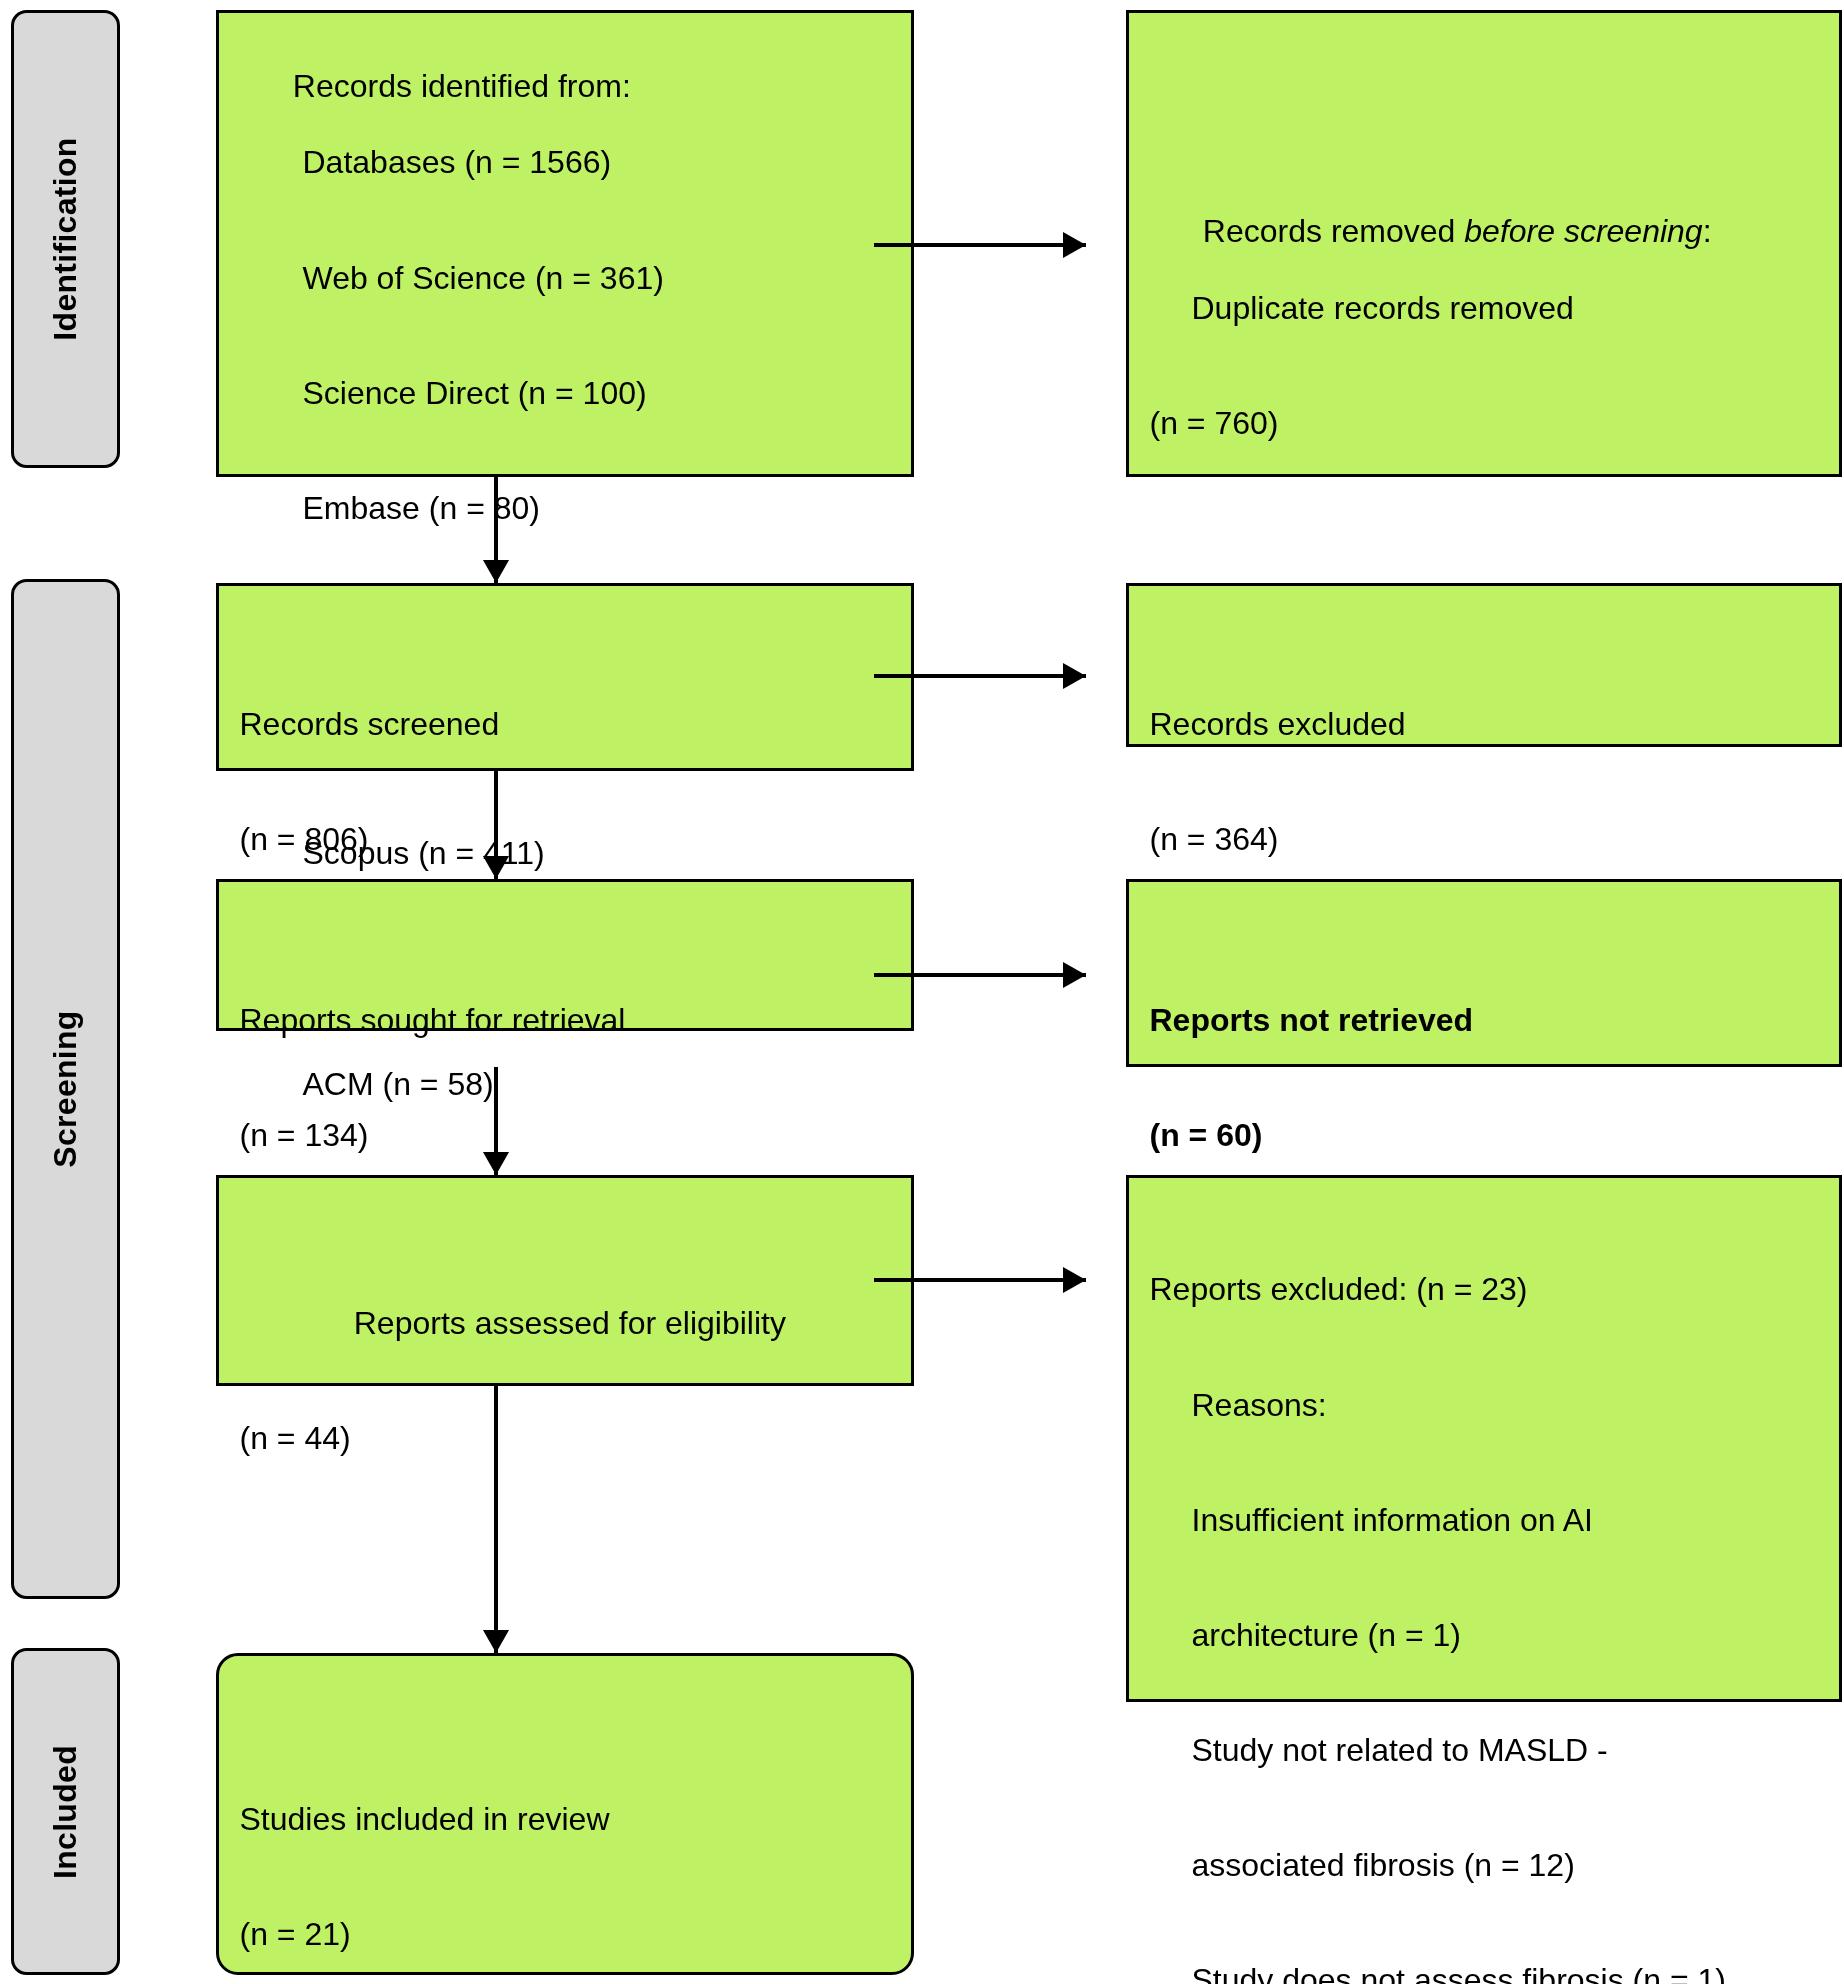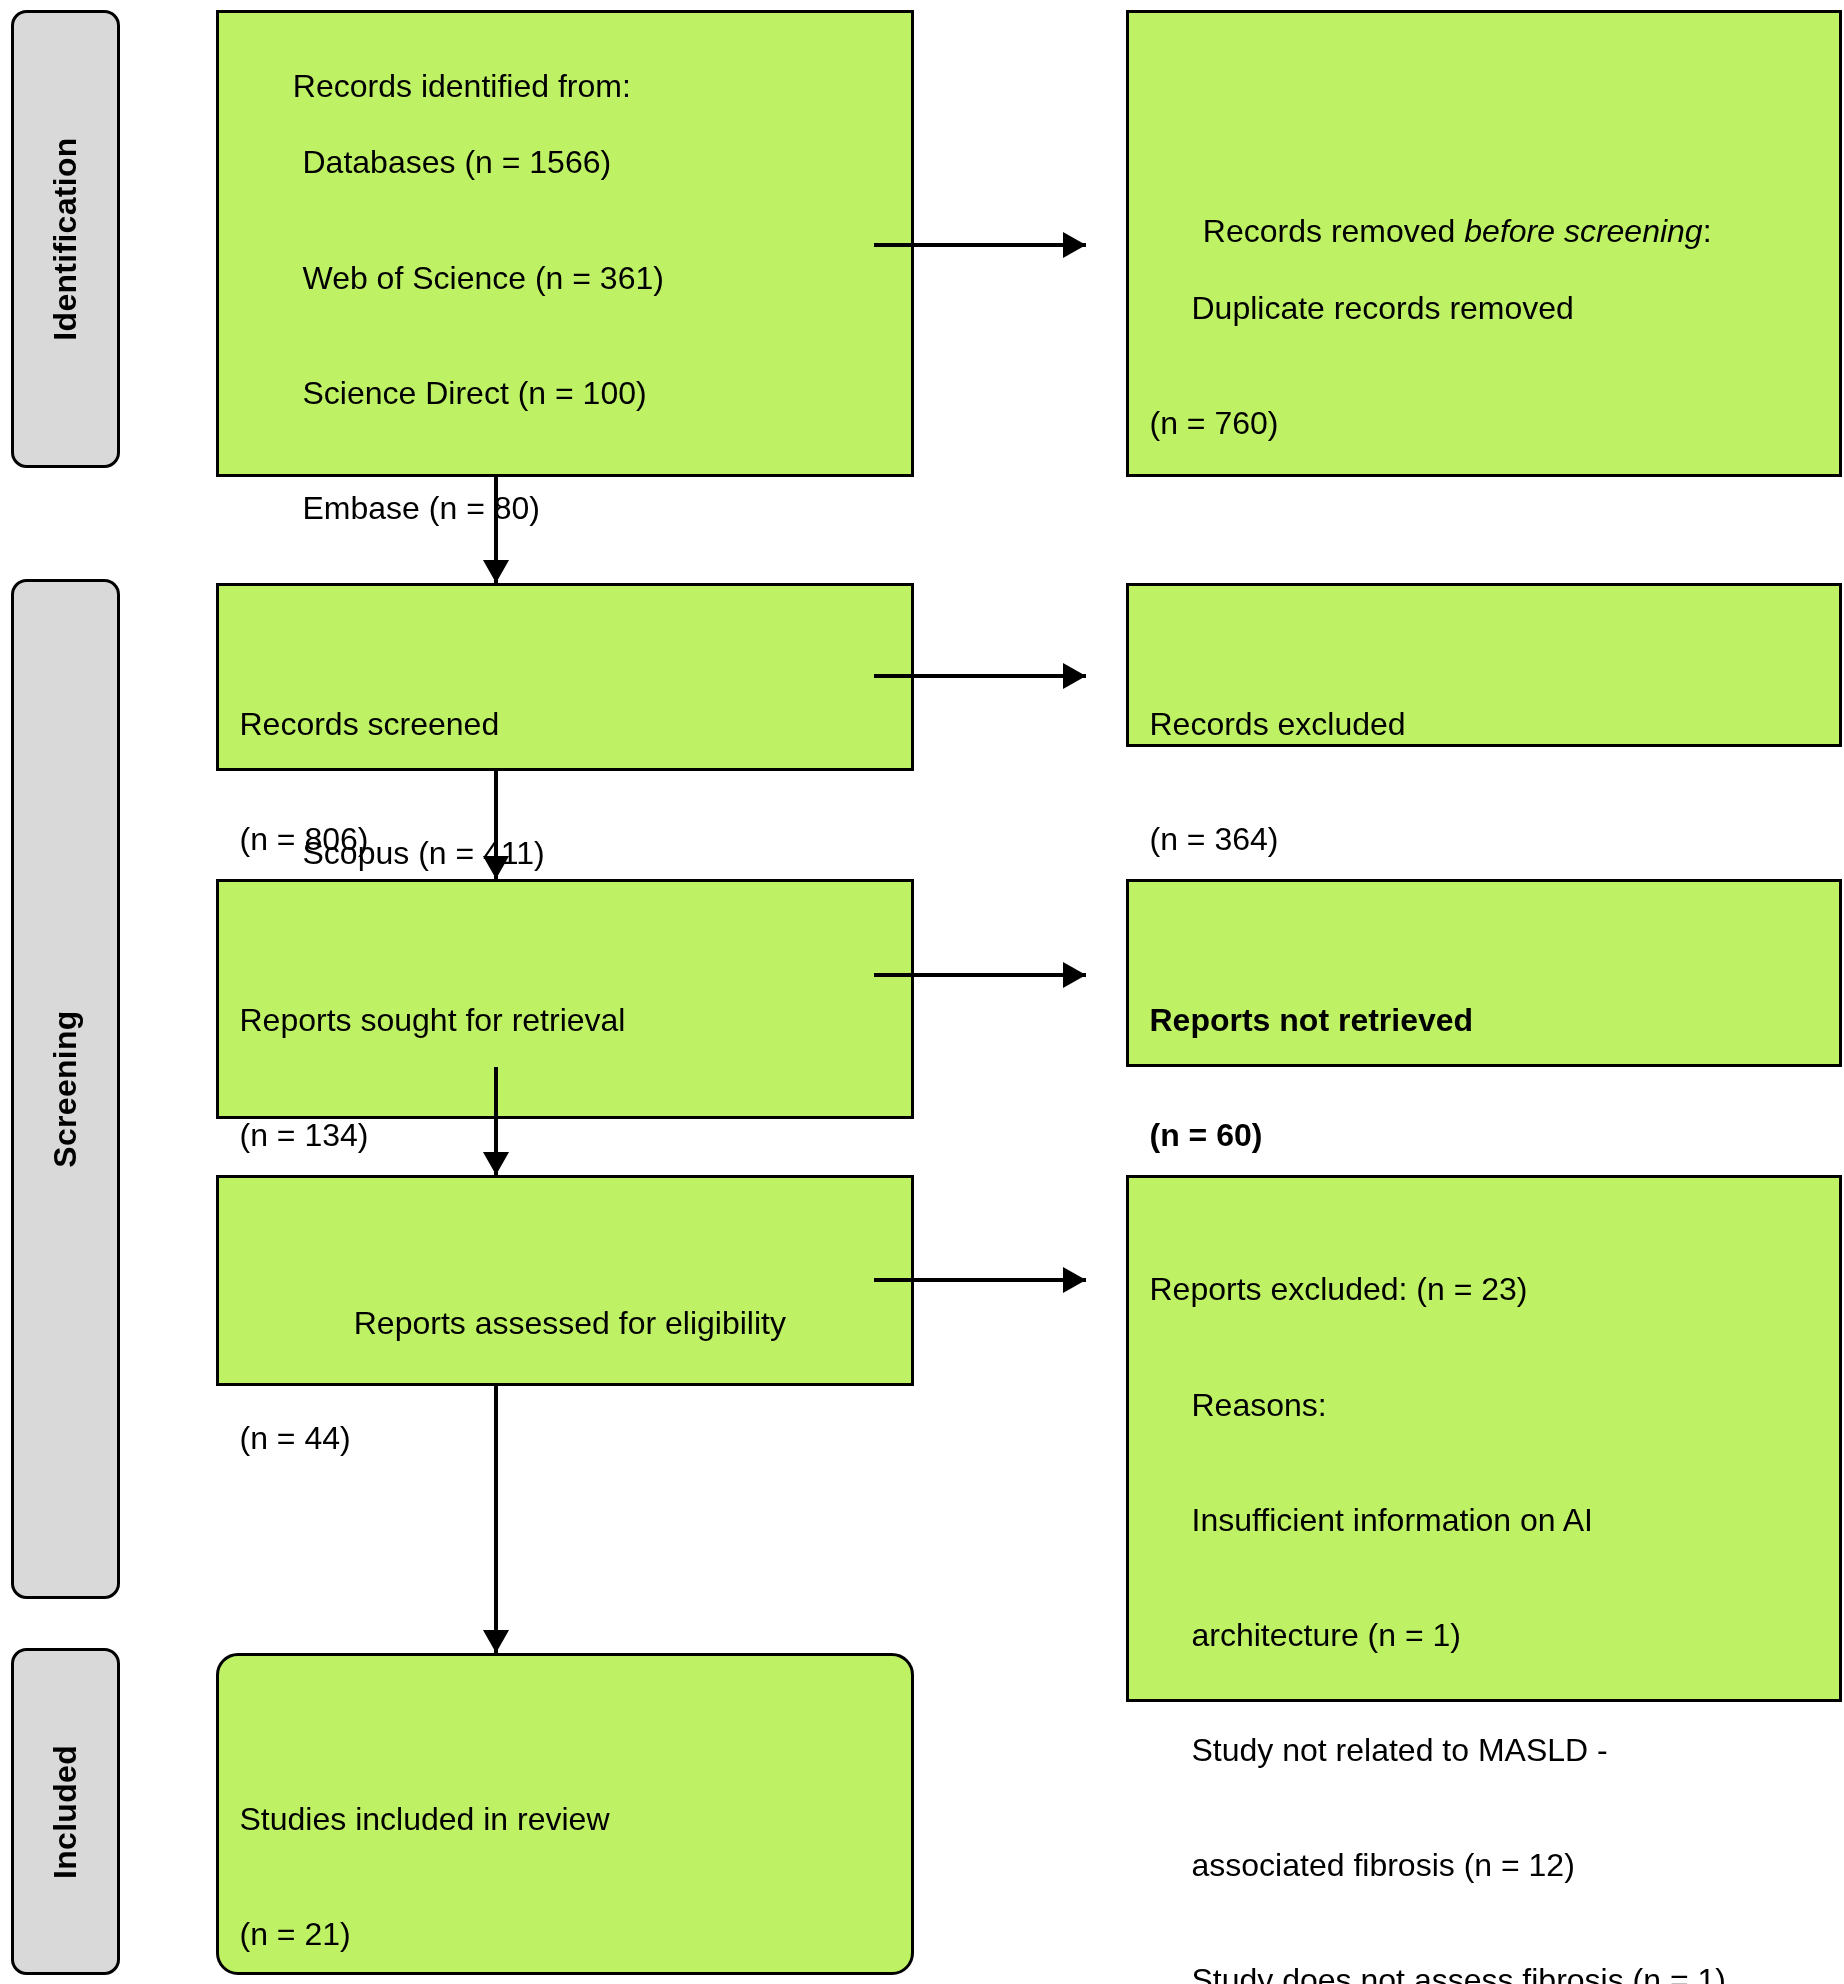"Reports sought for retrieval" div.box { height: 240px -> 152px }
